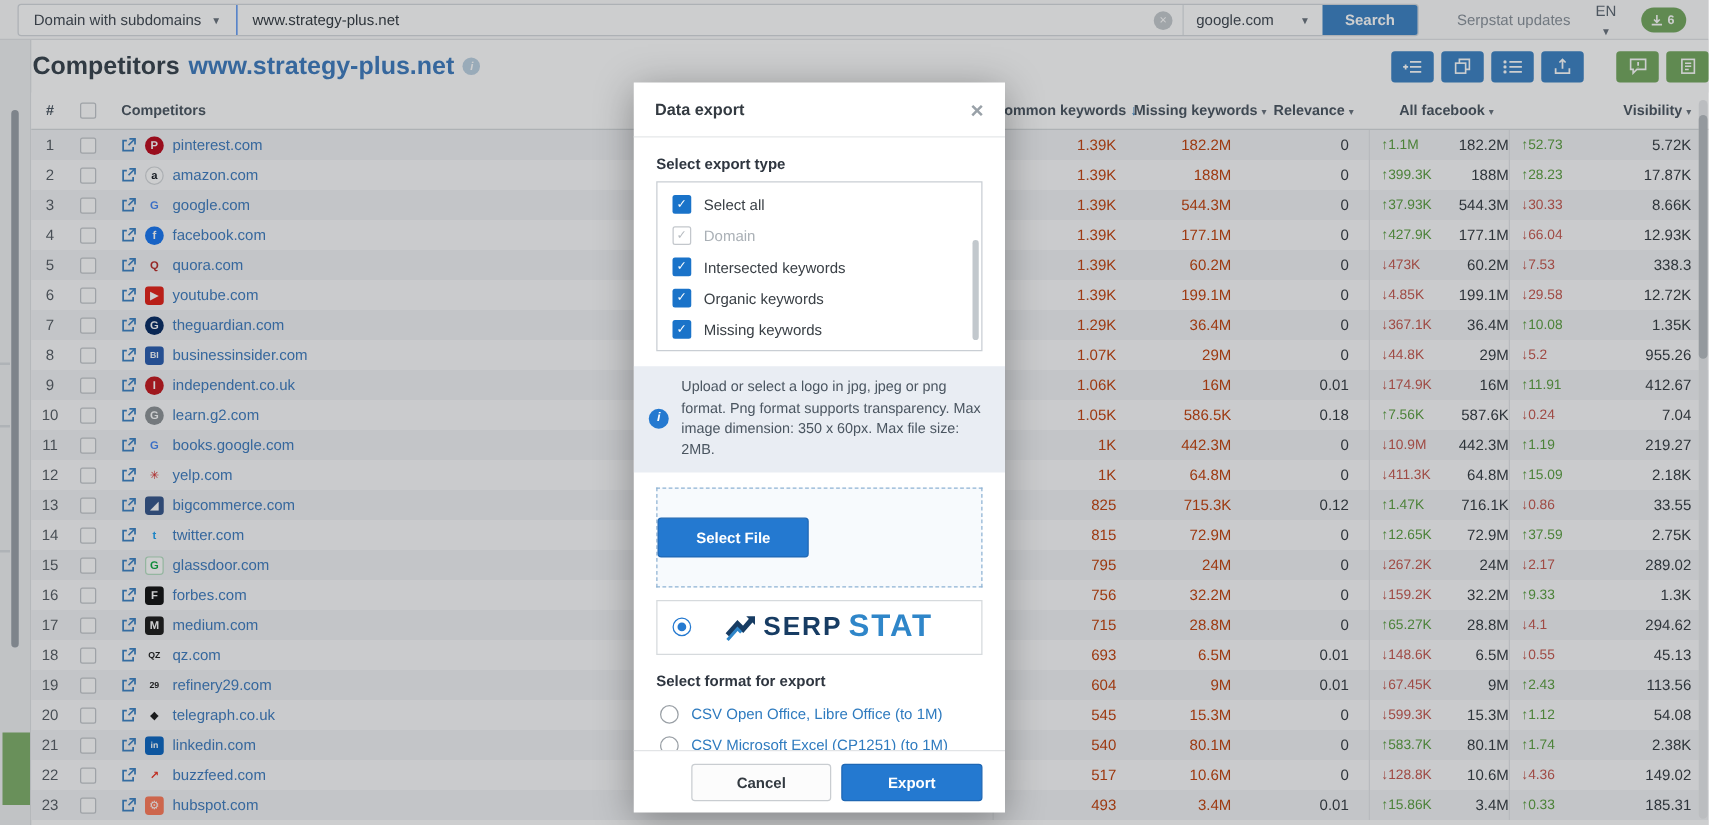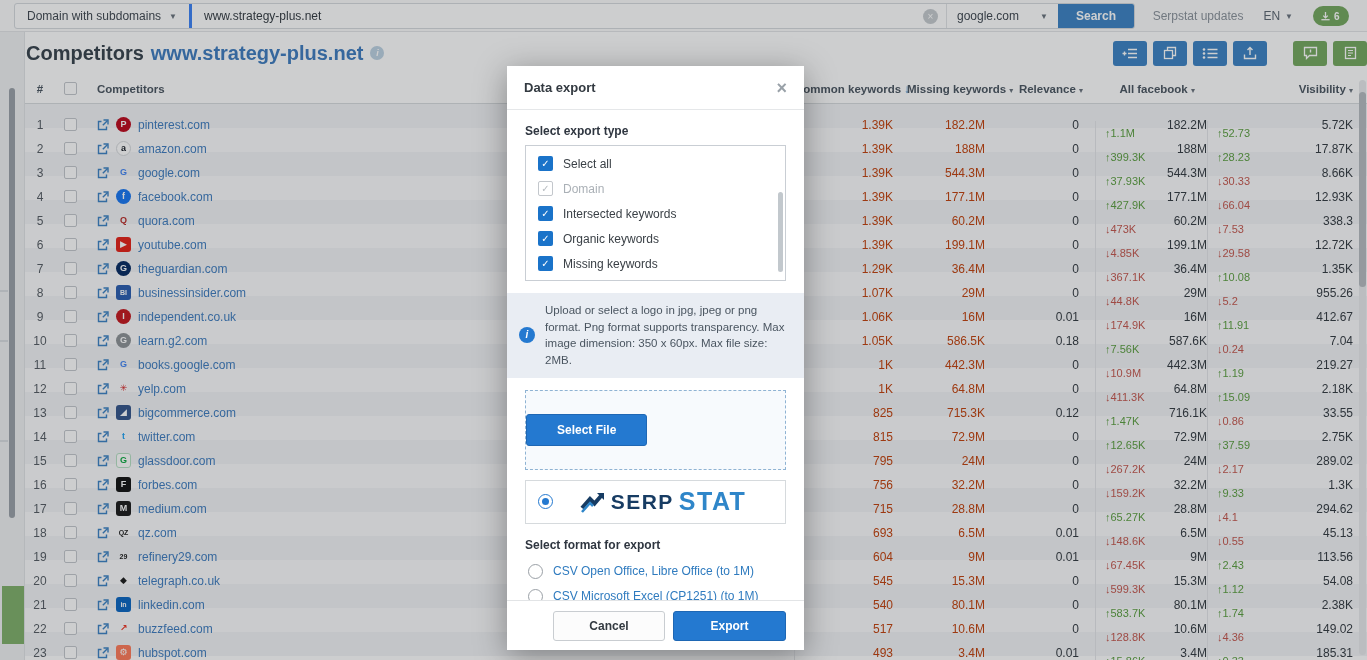"Domain with subdomains" .scope-select { border-right: 3px solid #3b82f6 -> 1px solid #3b82f6 }
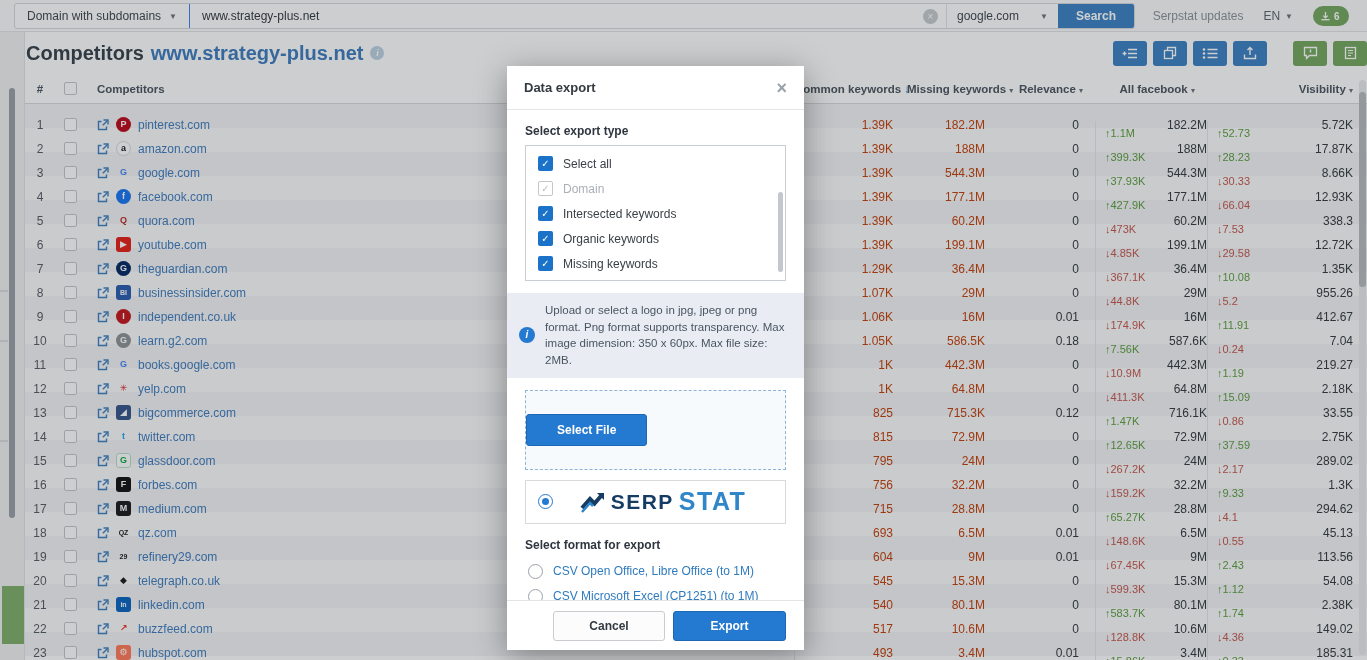"EN" .lang-select { flex-direction: none -> column }
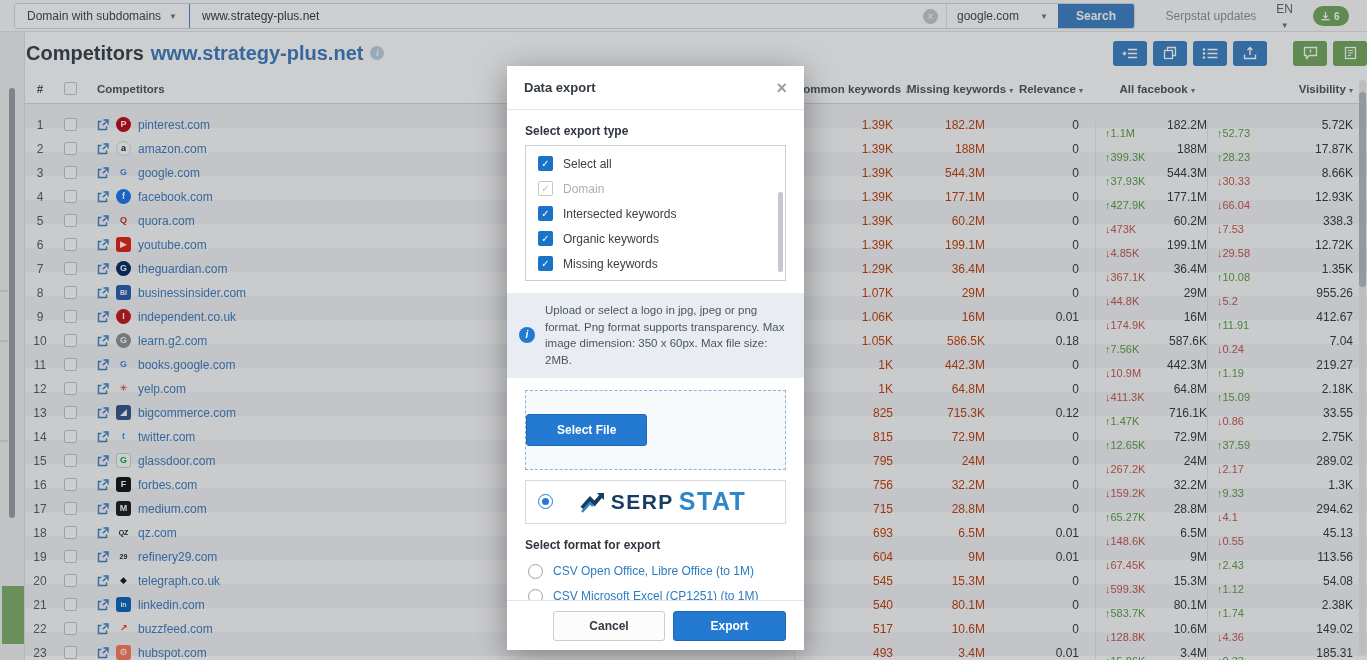"↑1.1M" .c-change { margin-top: 17px -> none }
